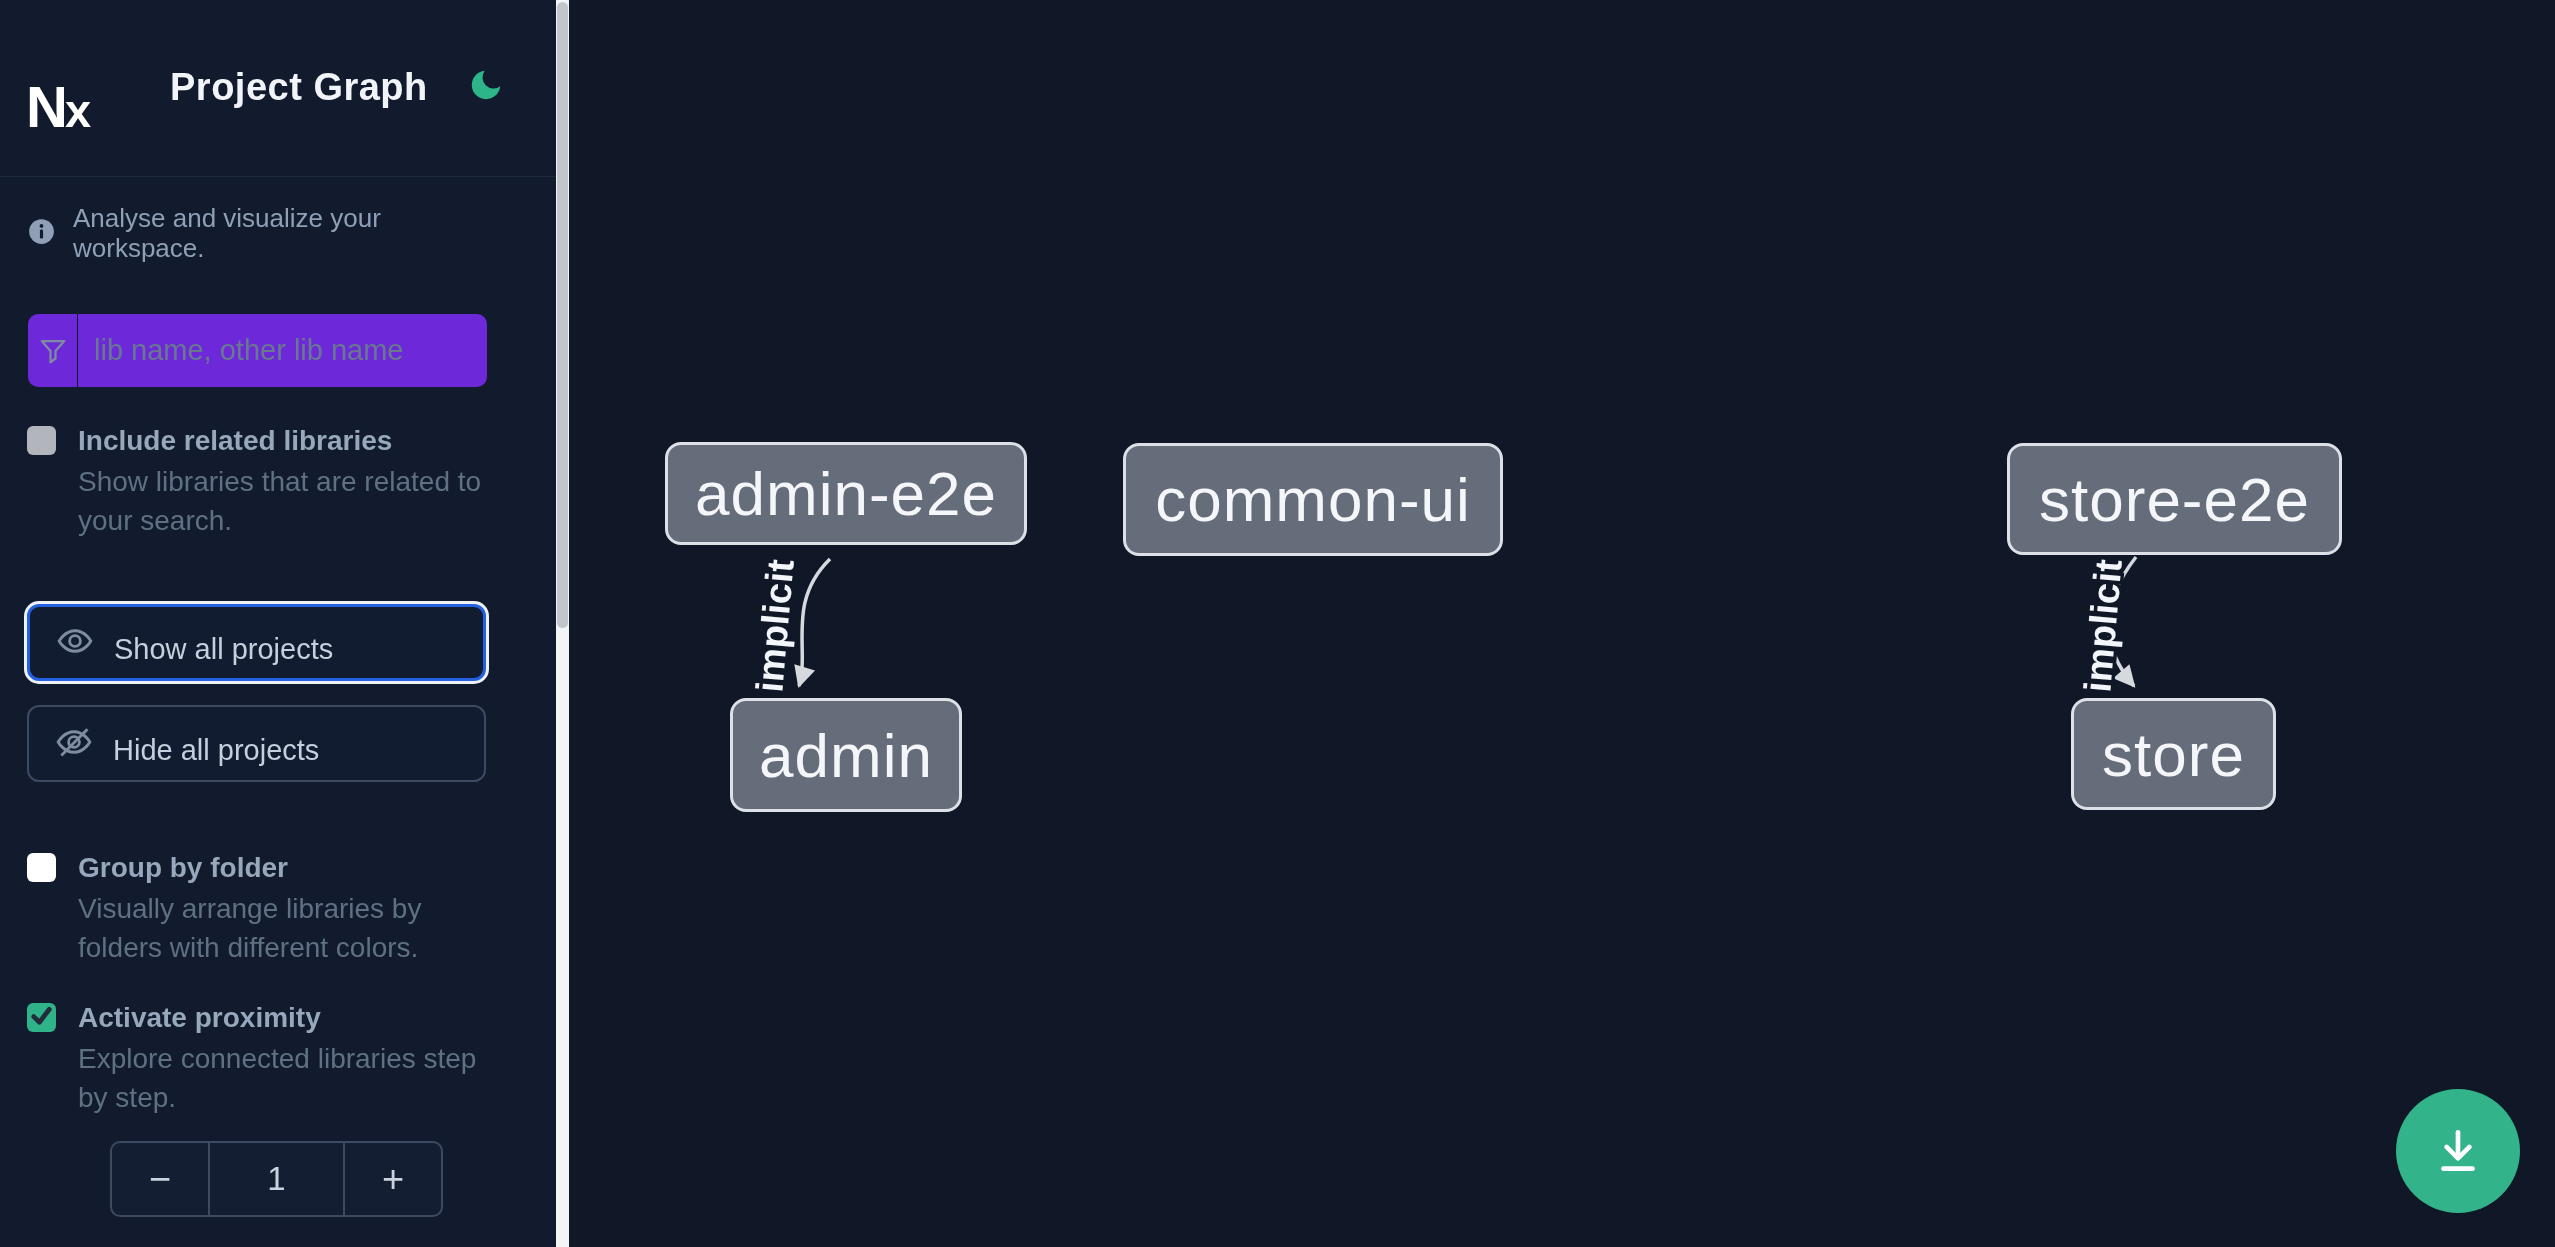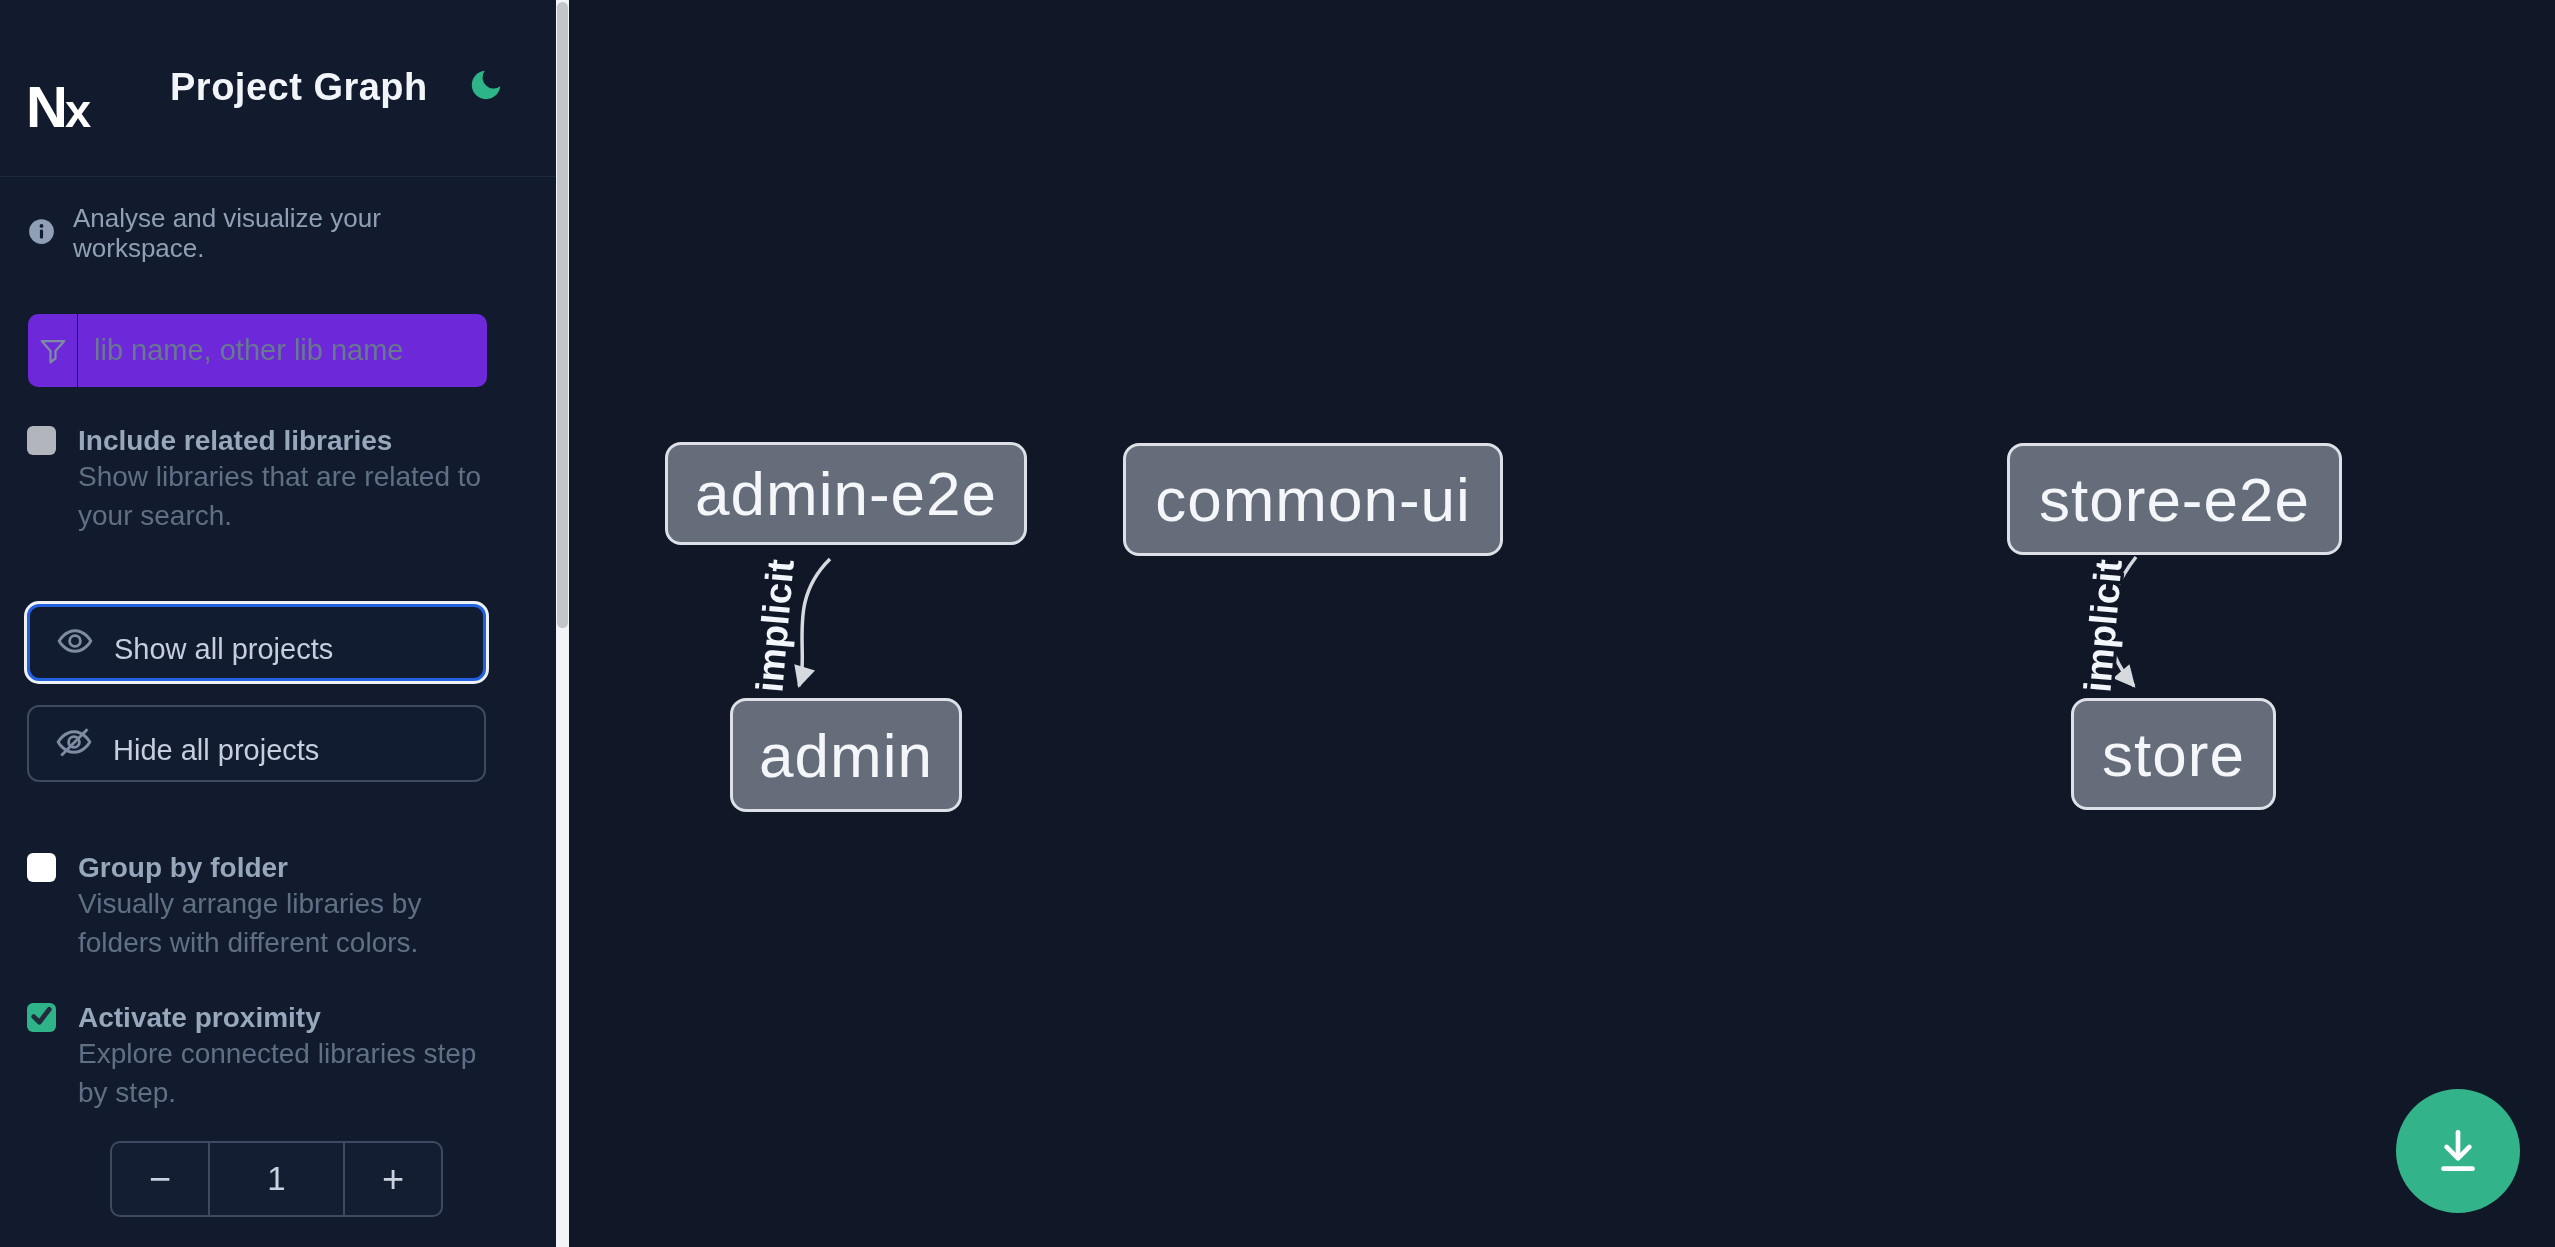"Show libraries that are related" .opt .desc { margin-top: none -> 5px }
